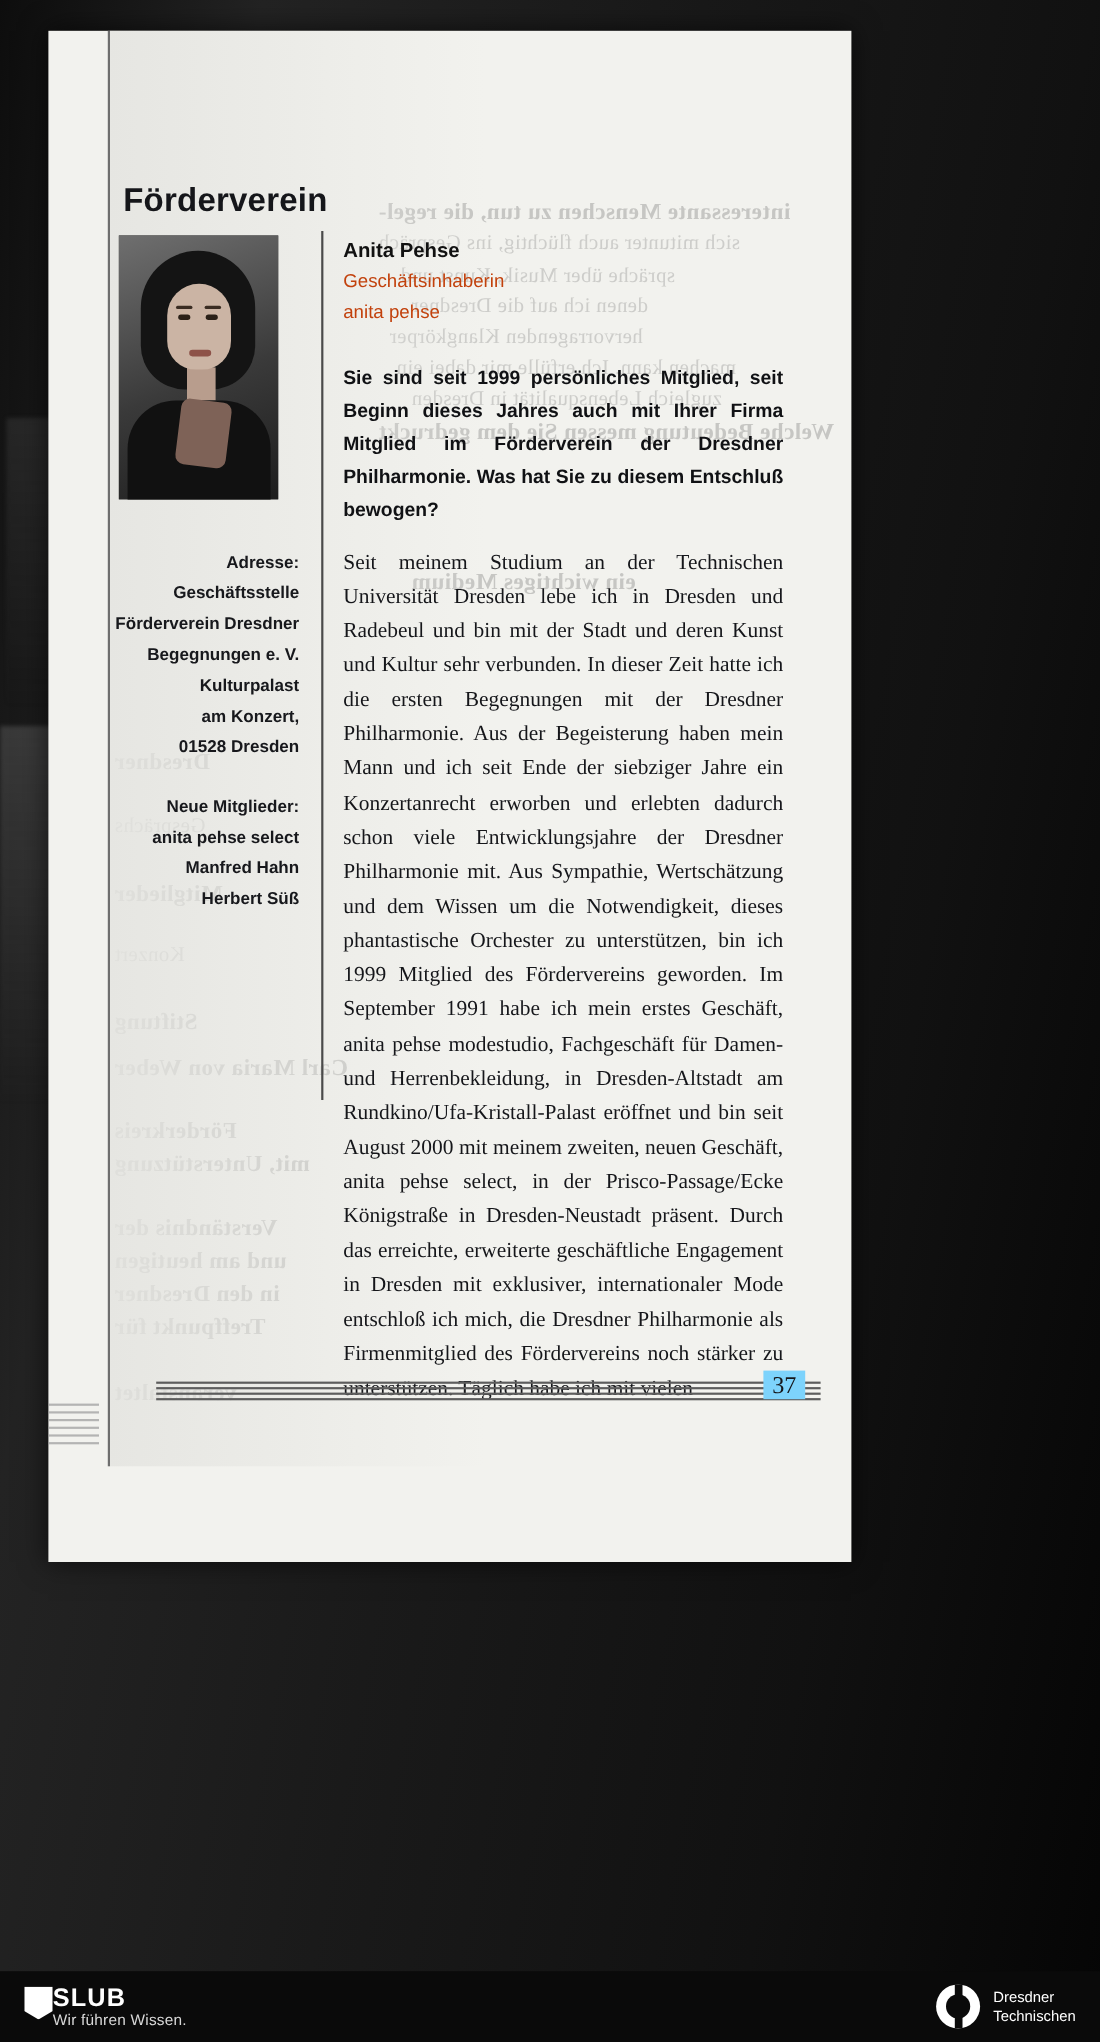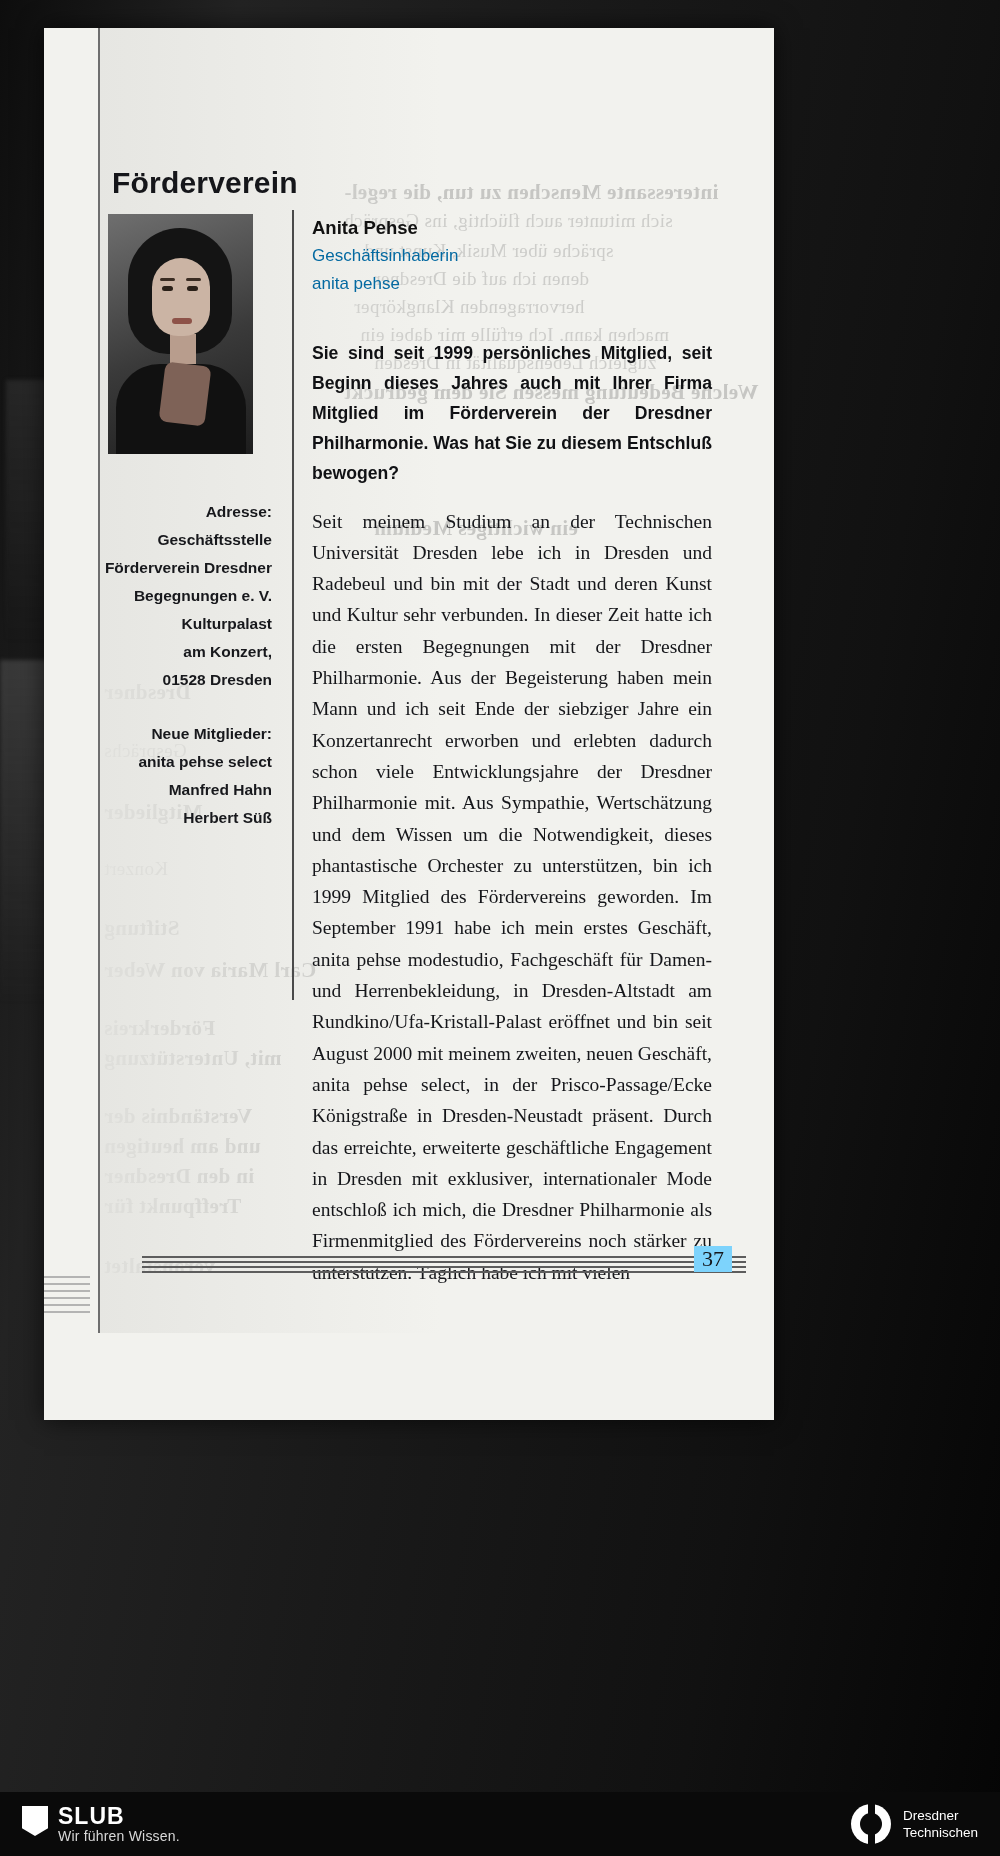"Geschäftsinhaberin" .subline { color: #0369a1 -> #c2410c }
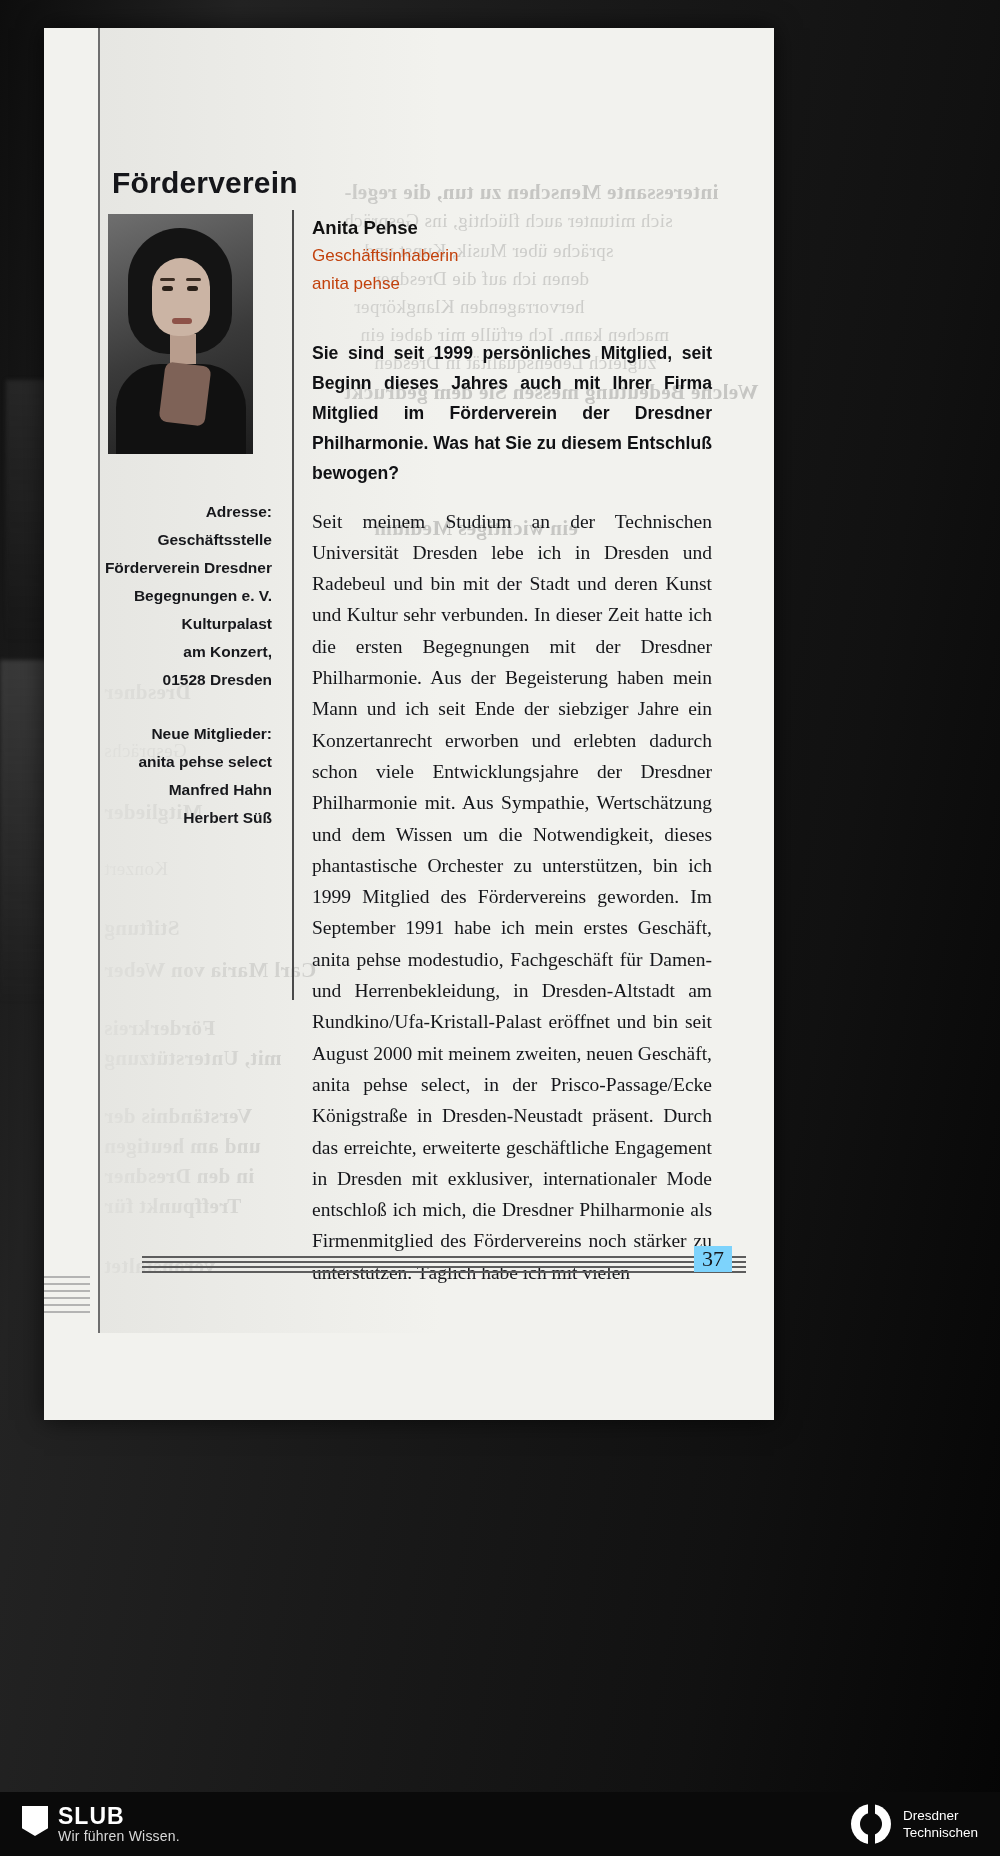"Sie sind seit 1999 persönliches" #question { margin-top: 40px -> 30px }
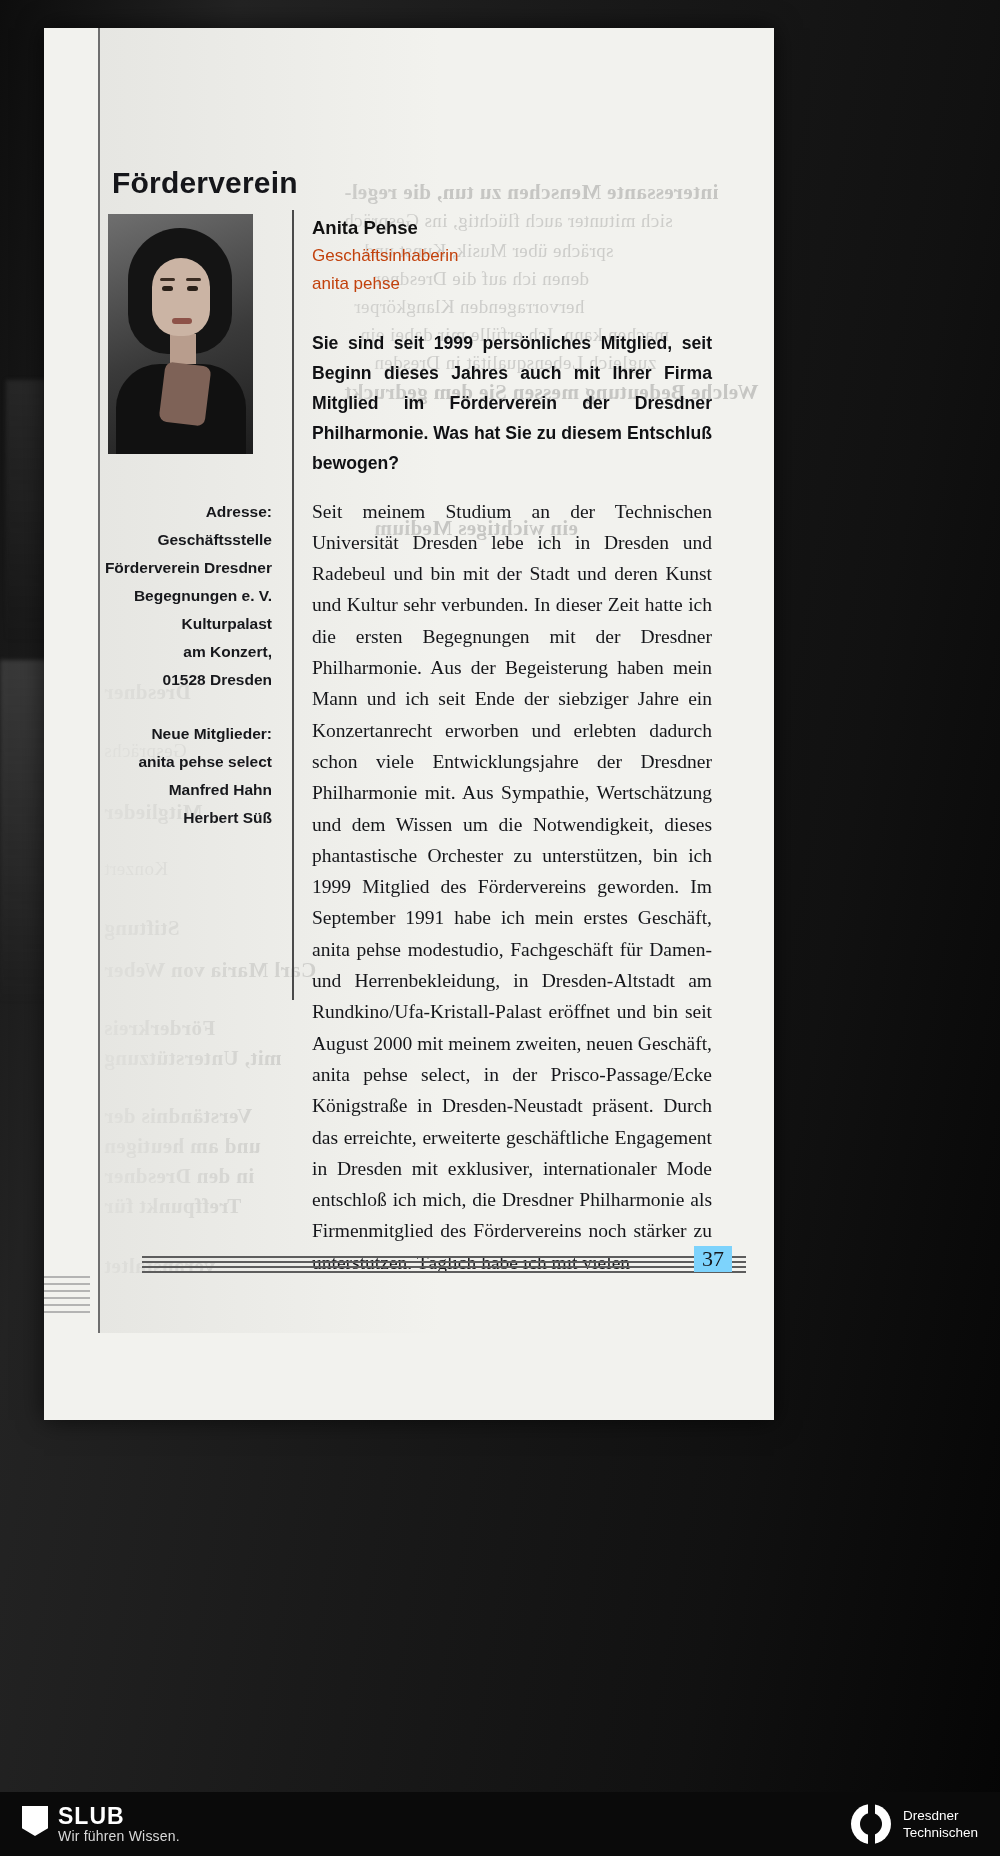"SLUB" #slub-logo { gap: 10px -> none }
